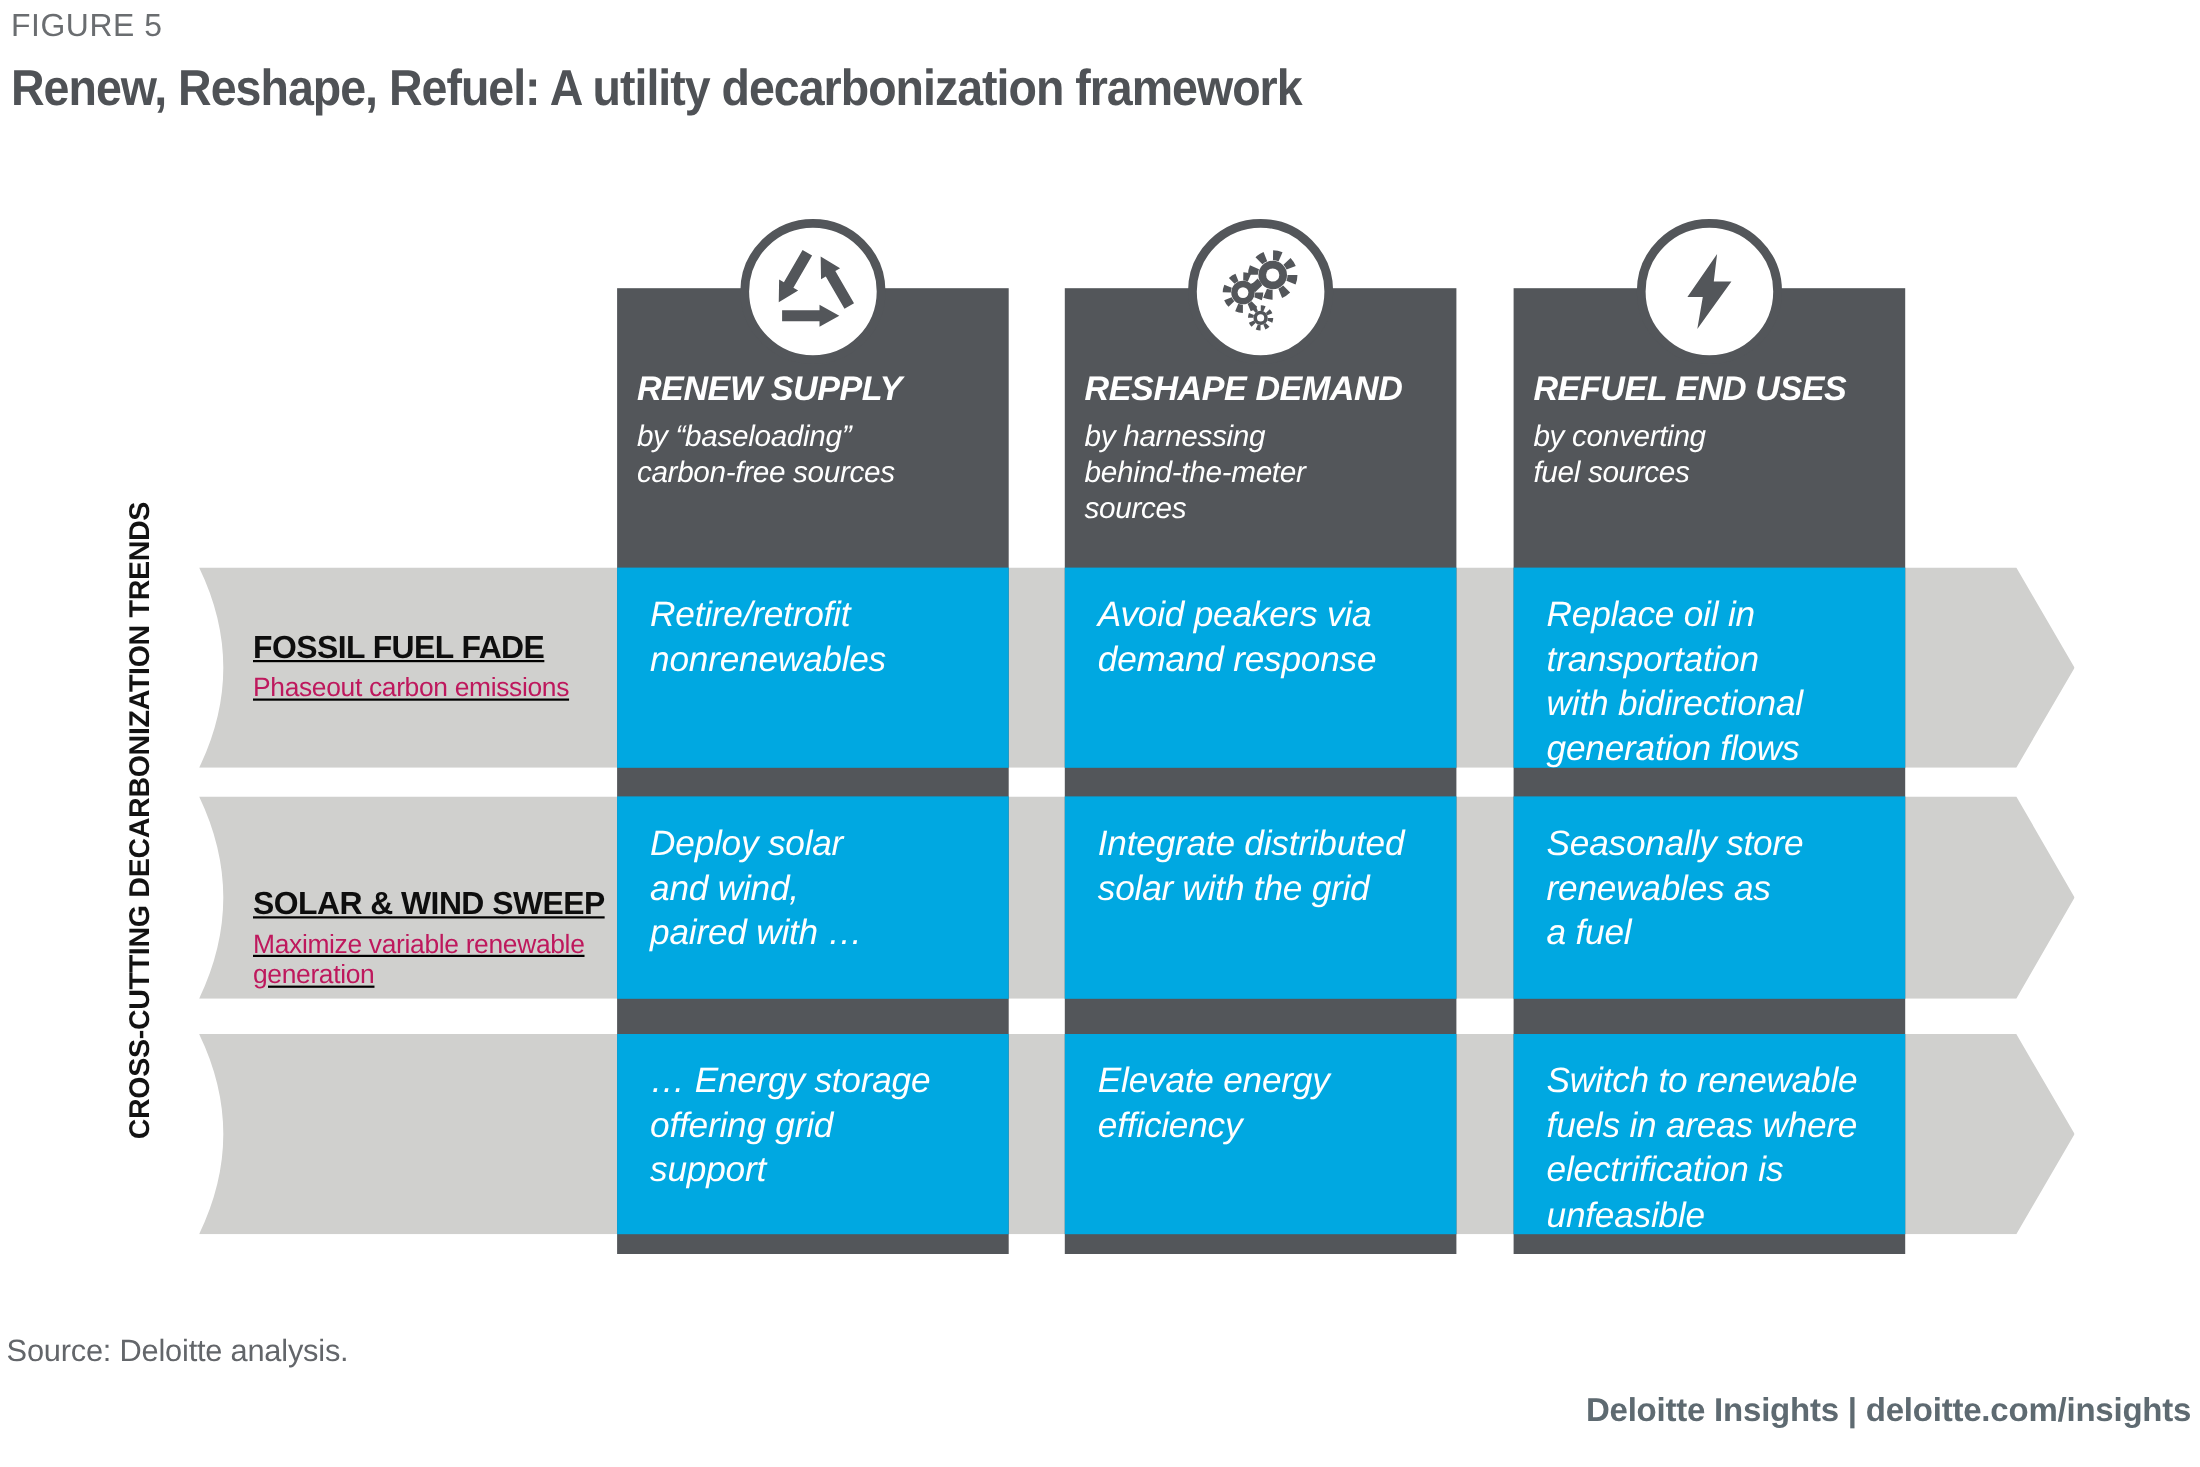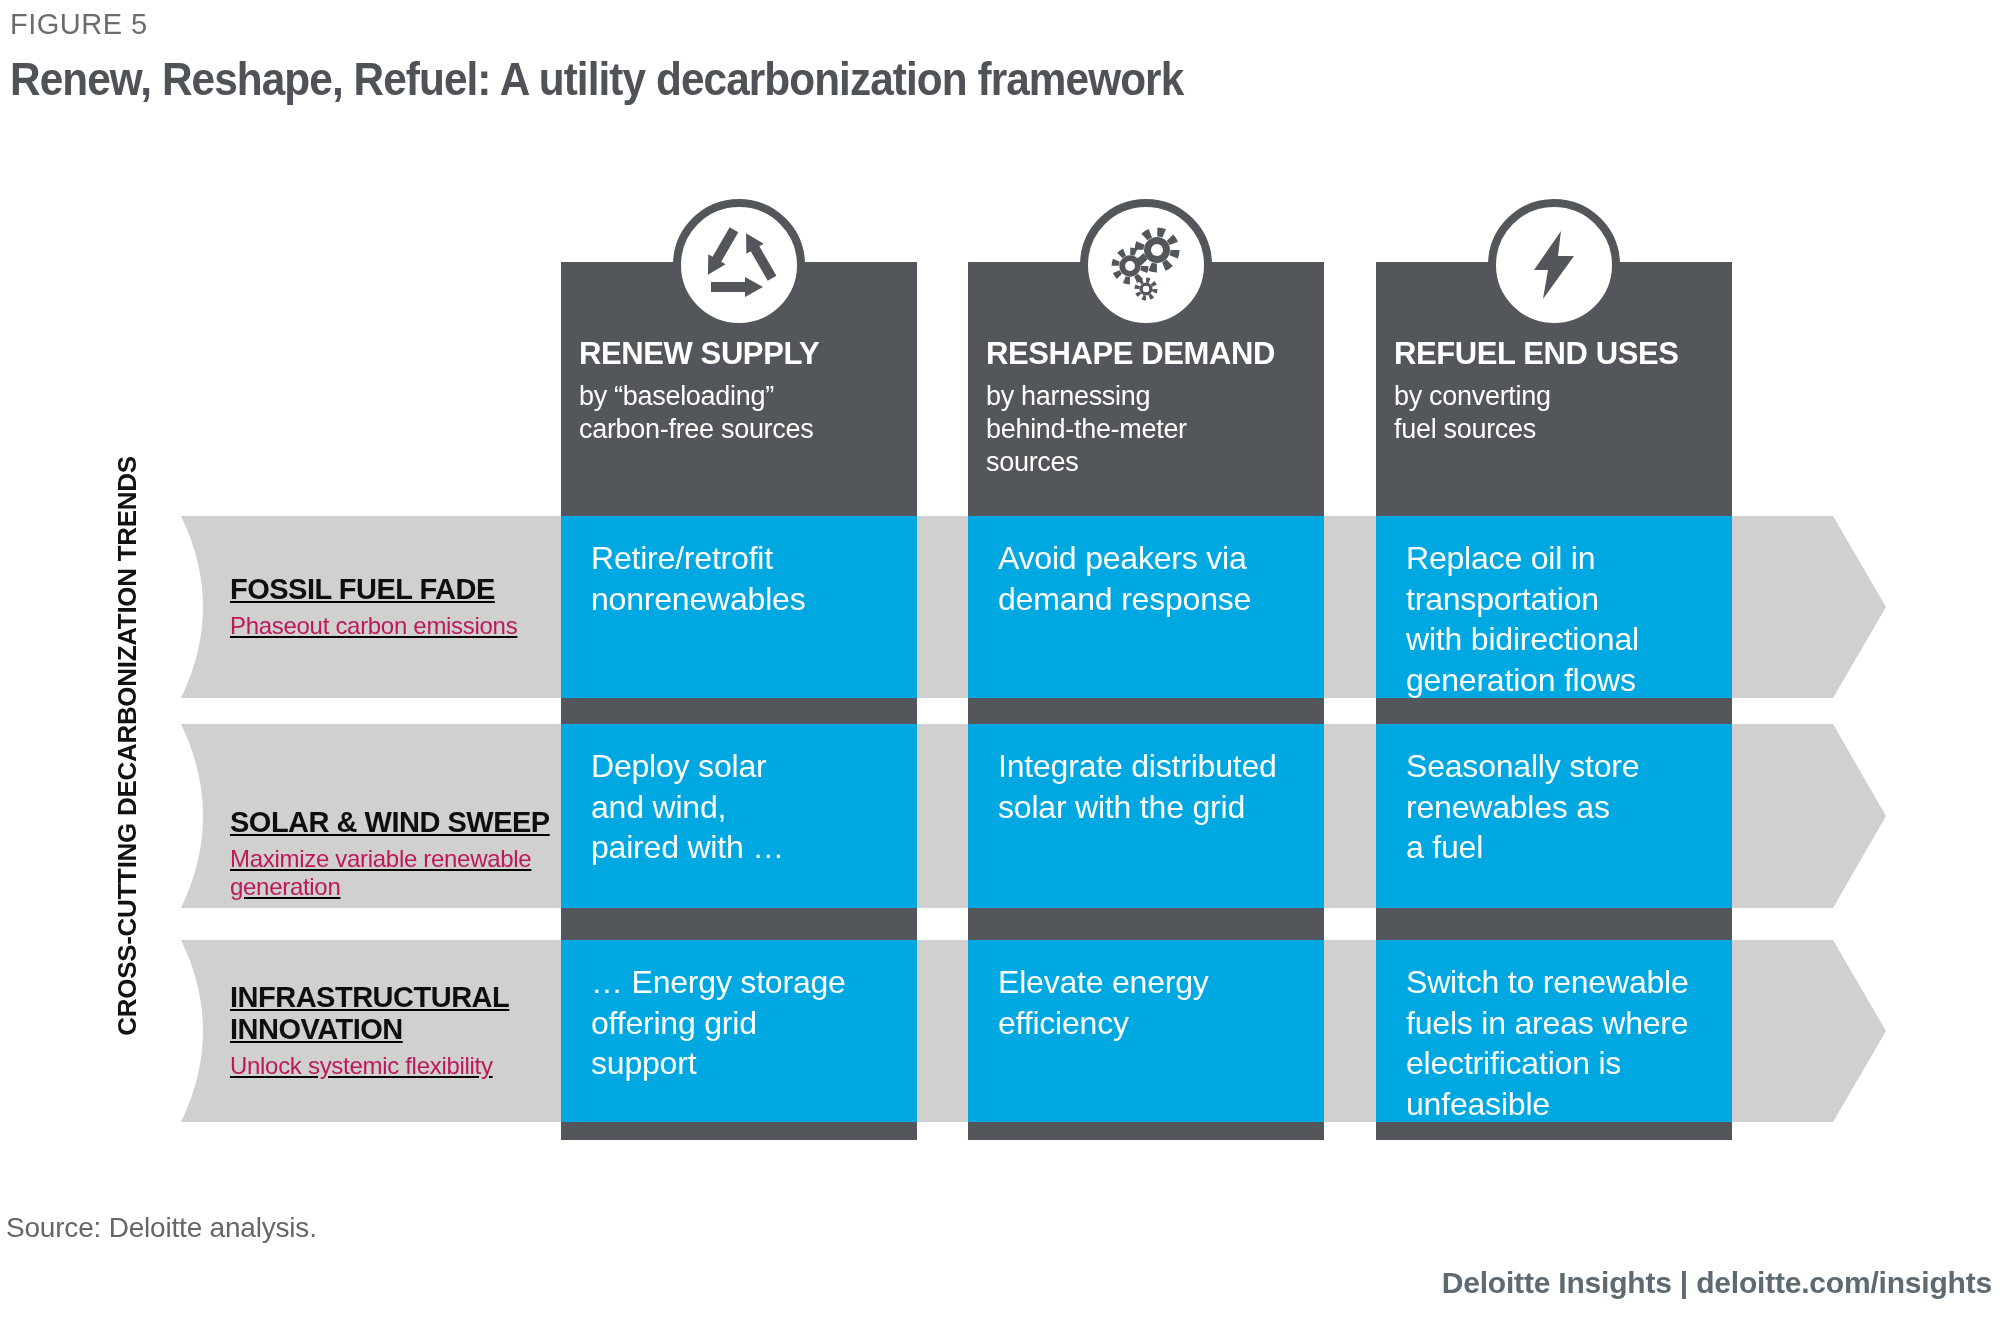"RENEW SUPPLY" .column { font-style: none -> italic }
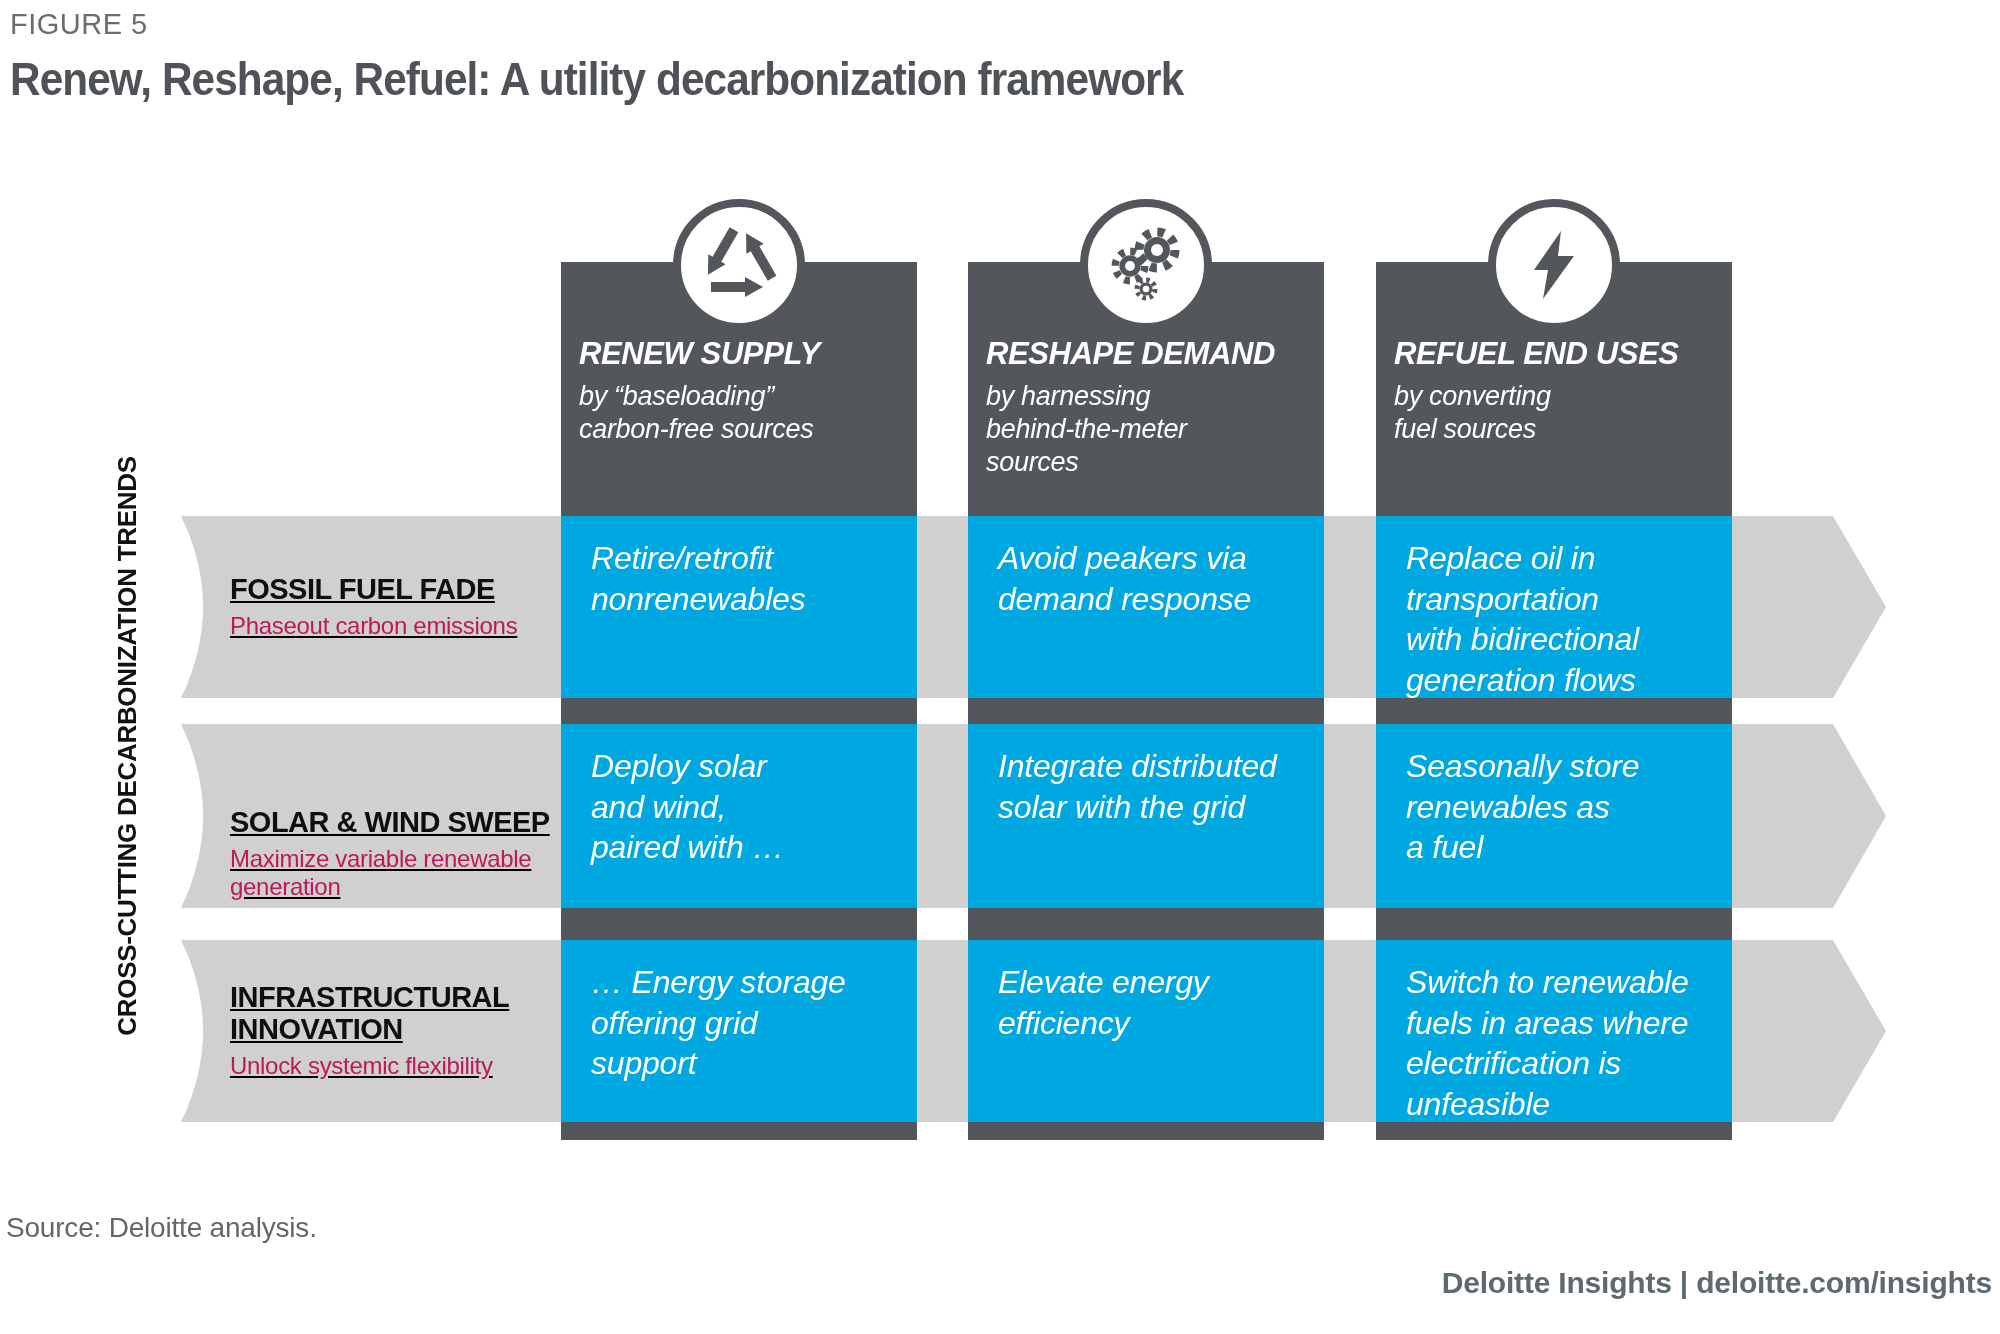"INFRASTRUCTURAL" div.row-label { html: <div> <div>INFRASTRUCTURAL INNOVATION</div> <div>Unlock systemic flexibility</div> </div> -> none }
